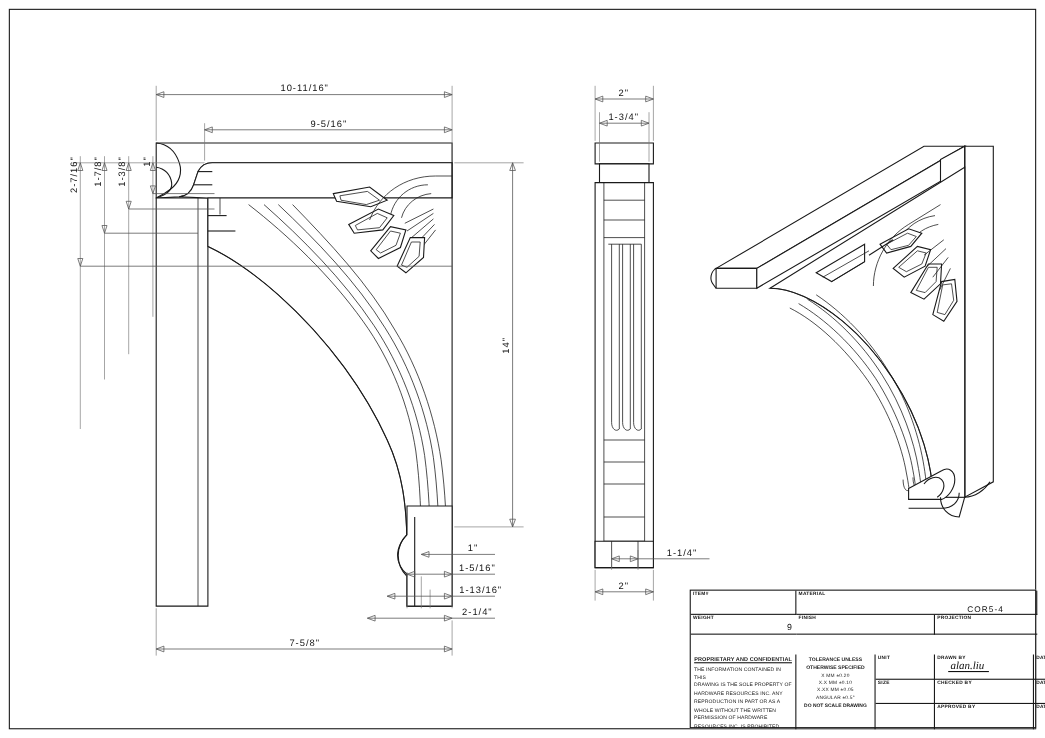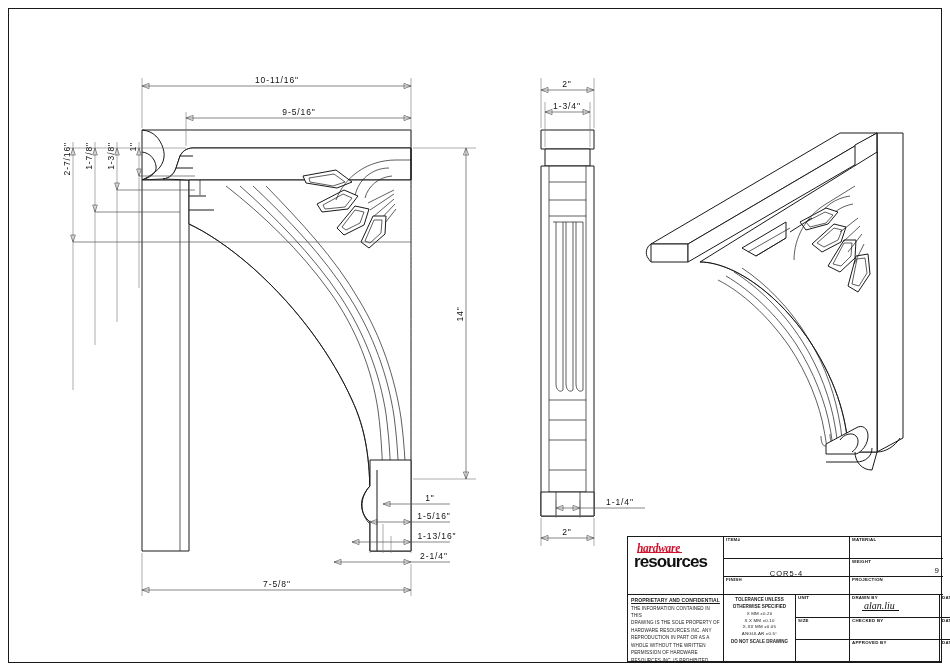"hardware" div { html: <div> <span>hardware</span> <span>resources</span> </div> -> none }
